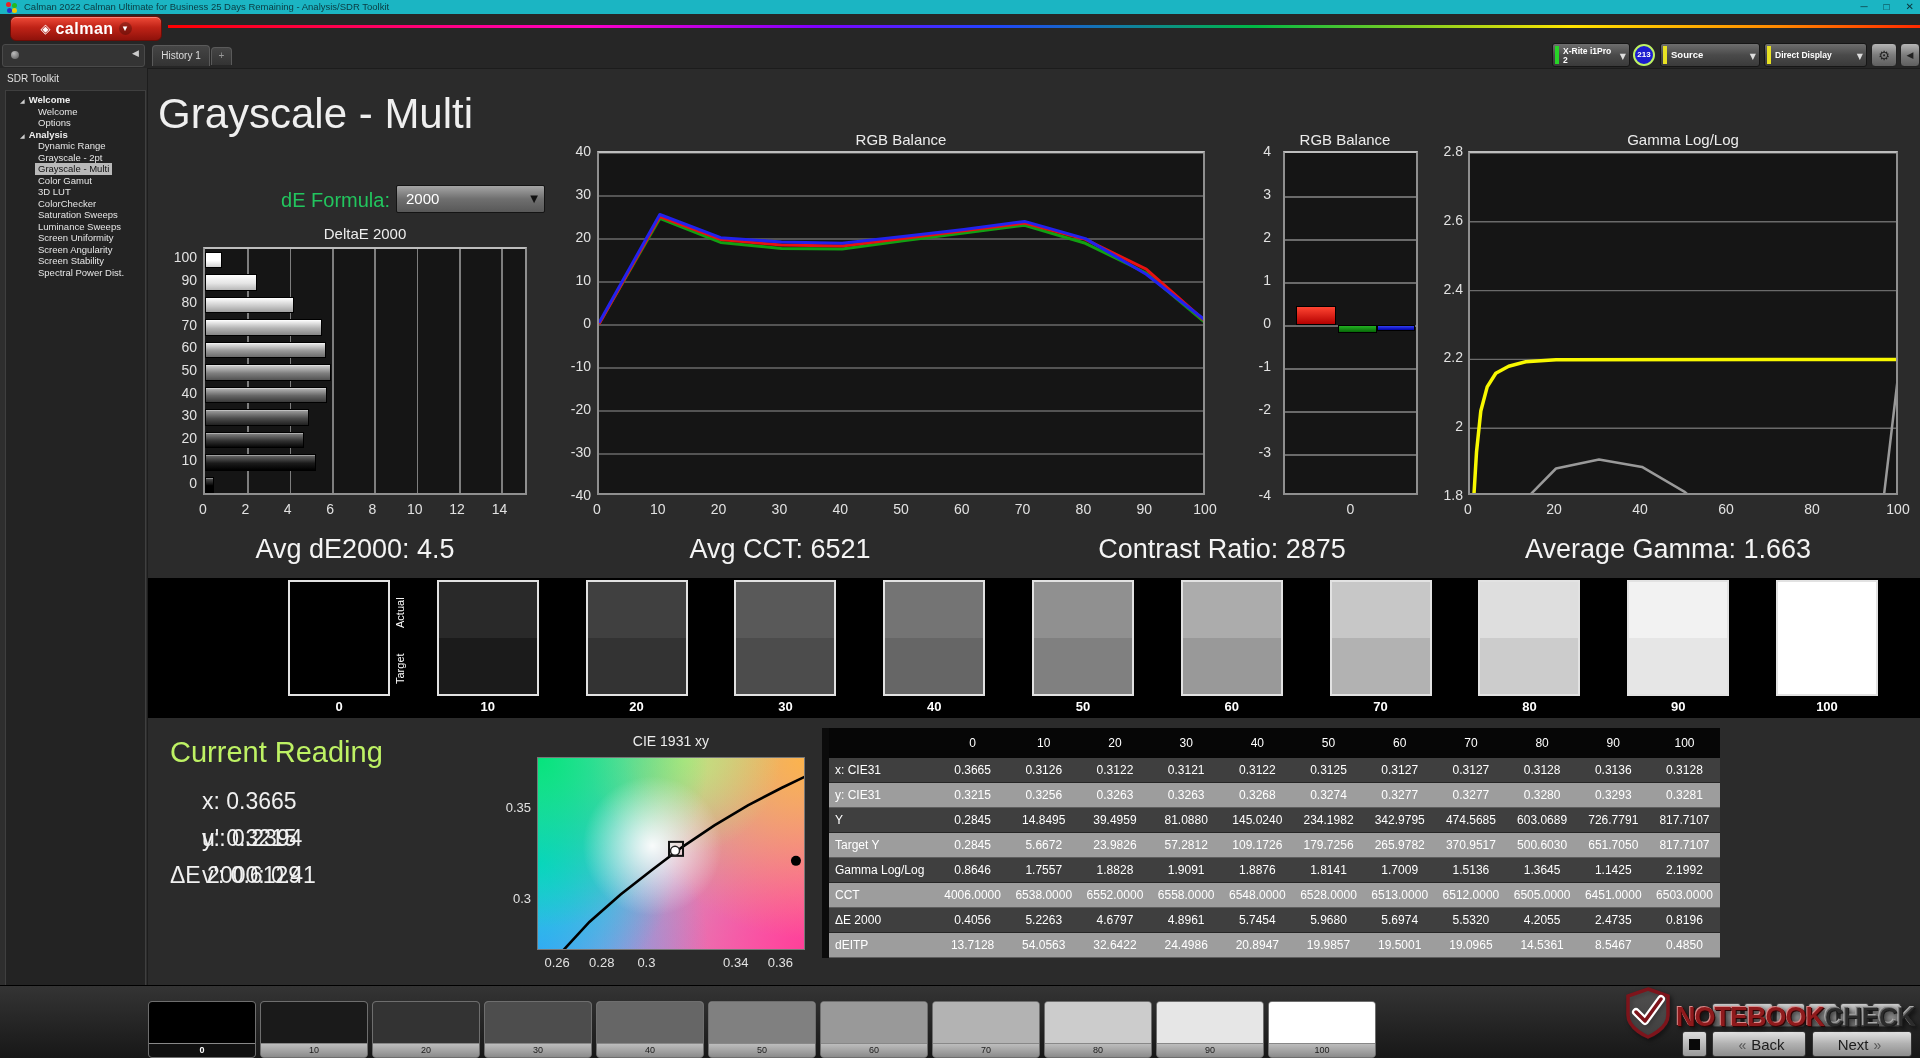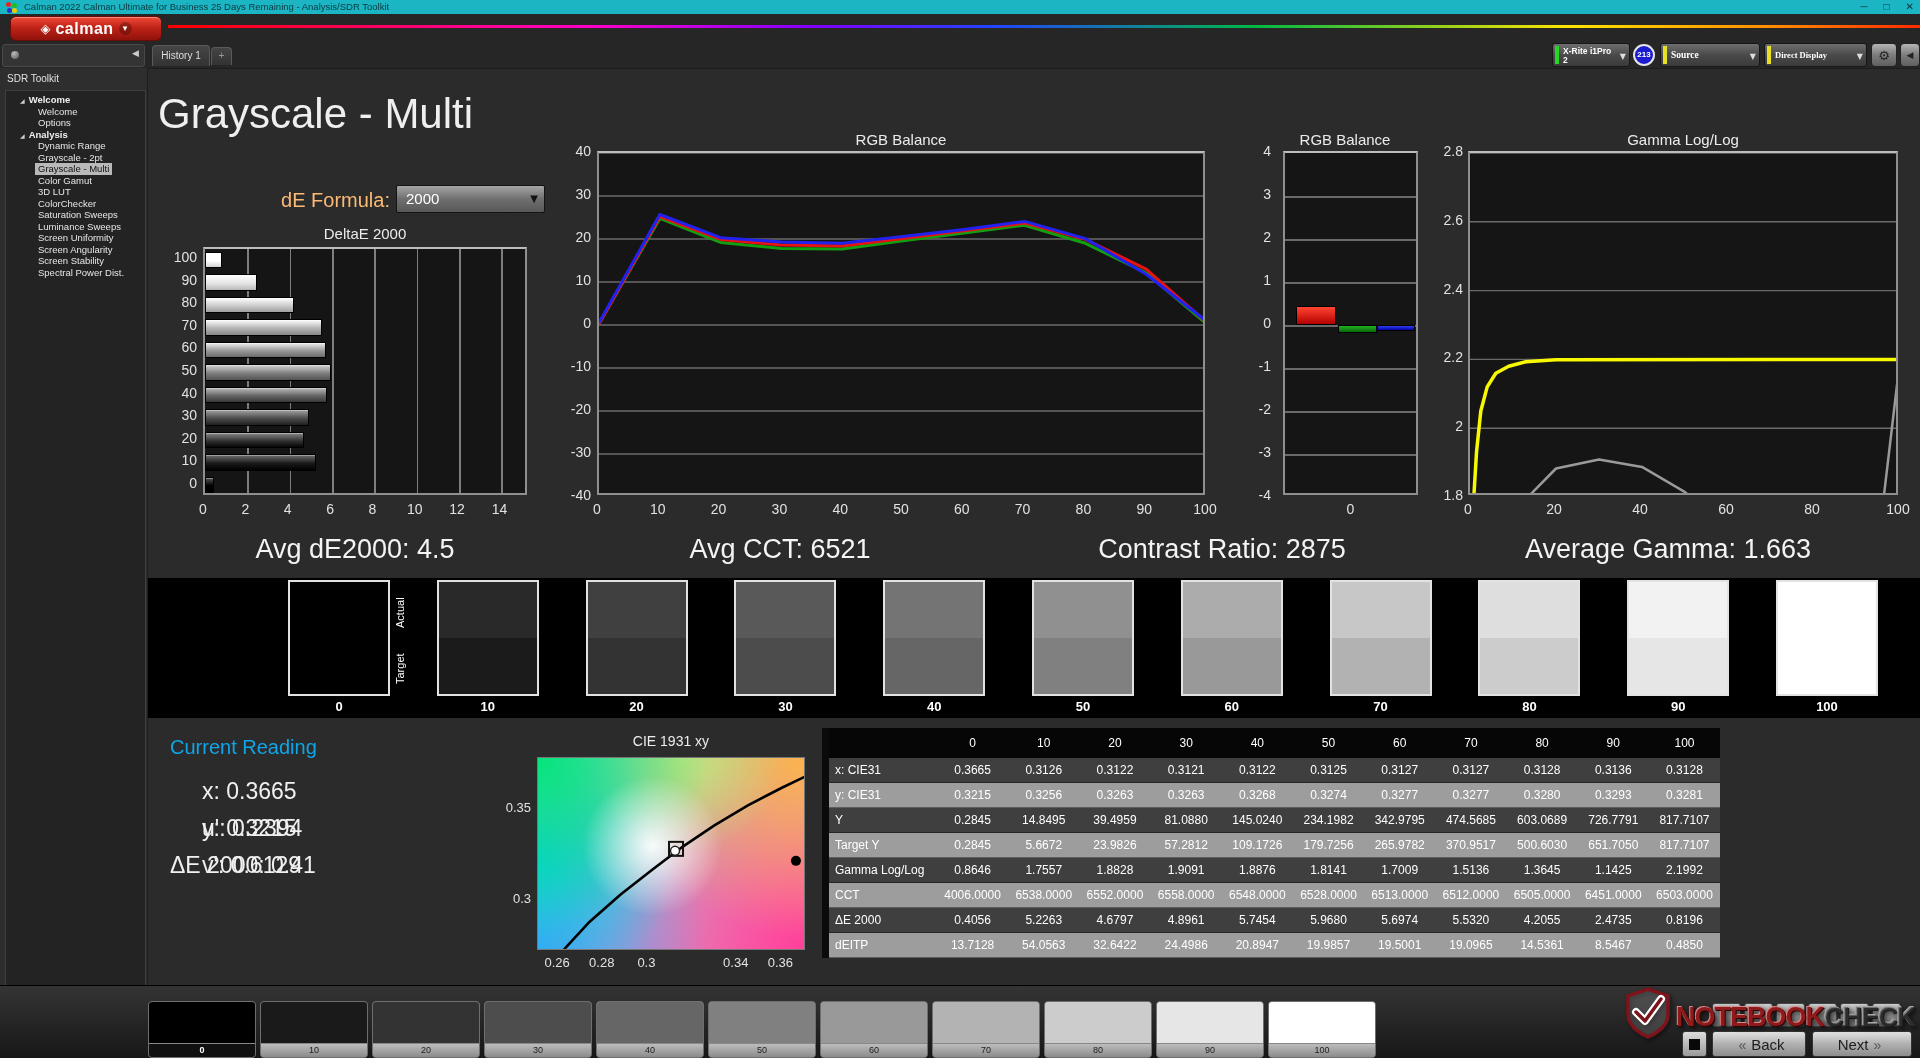"213" .badge { border: 2px solid #e5e5e5 -> 2px solid #bef264 }
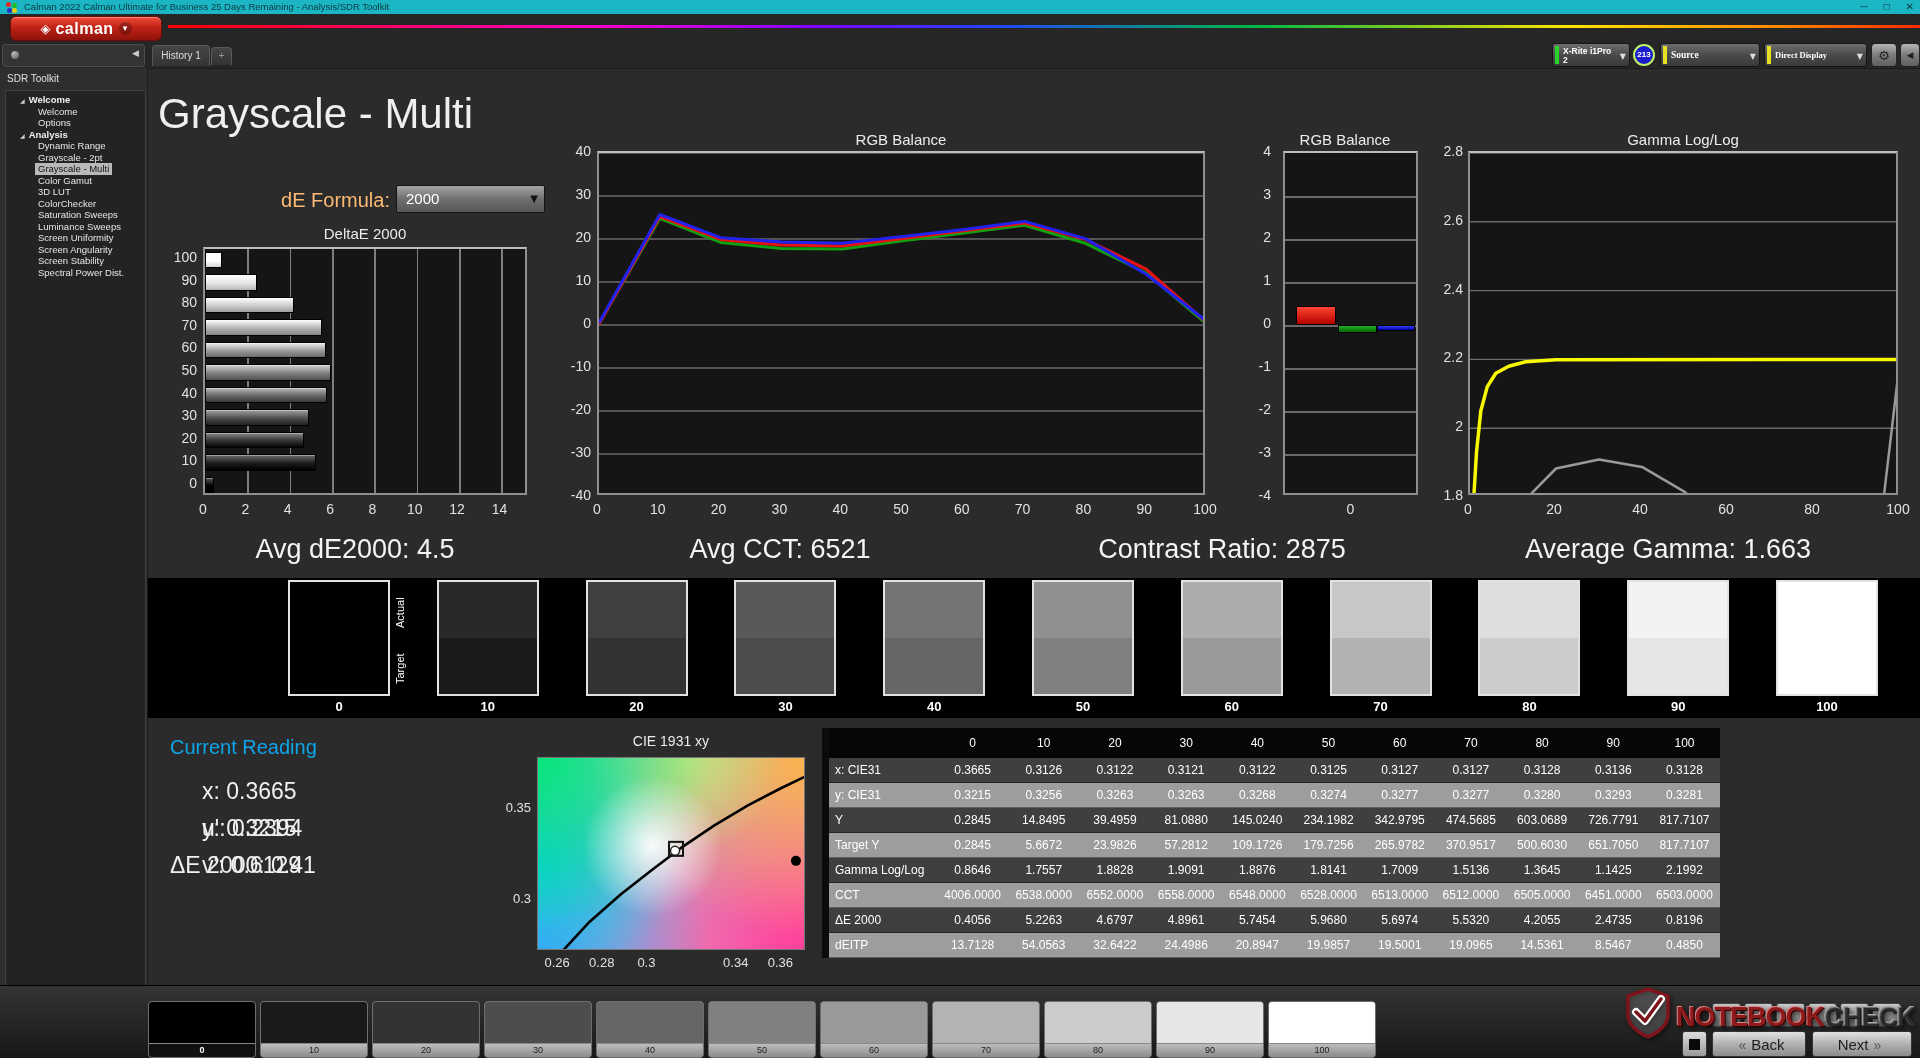"Source" .dd .one { font-family: Liberation Serif, serif -> none }
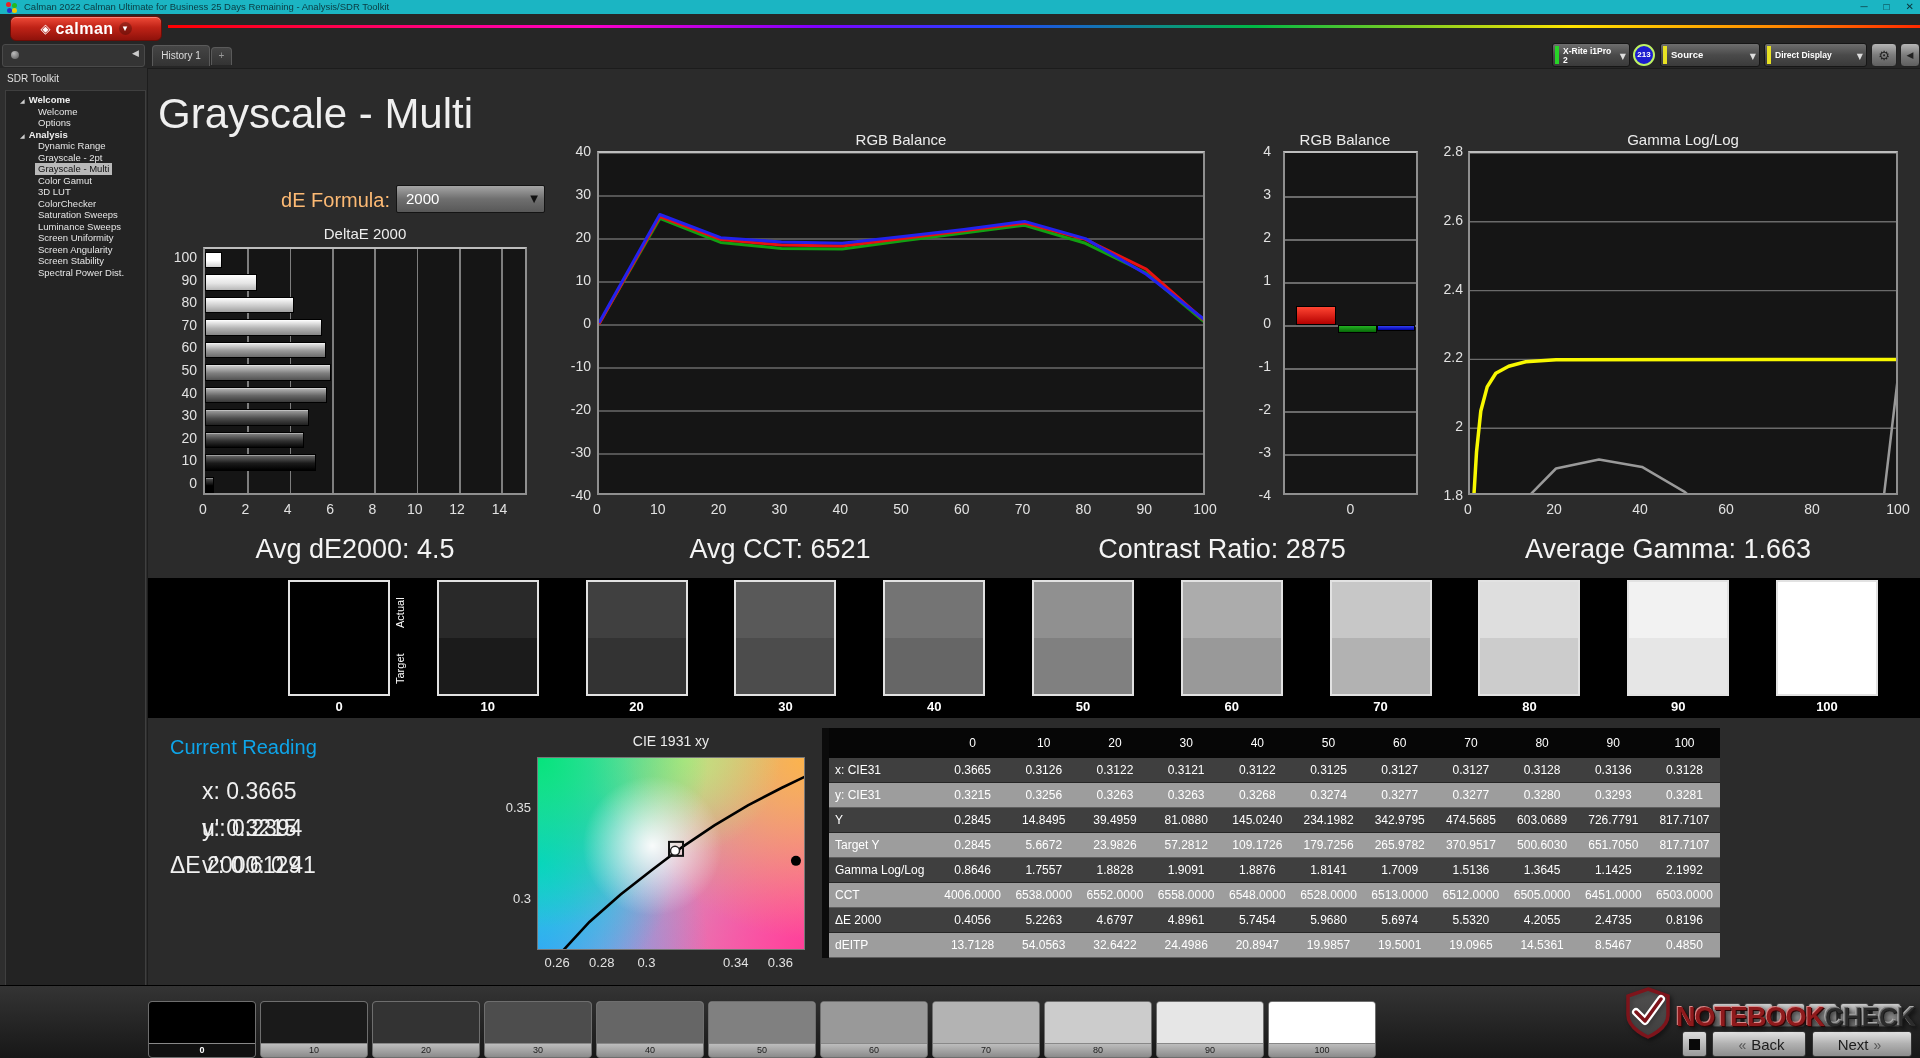"dE Formula:" .formula-label { color: #fdba74 -> #22c55e }
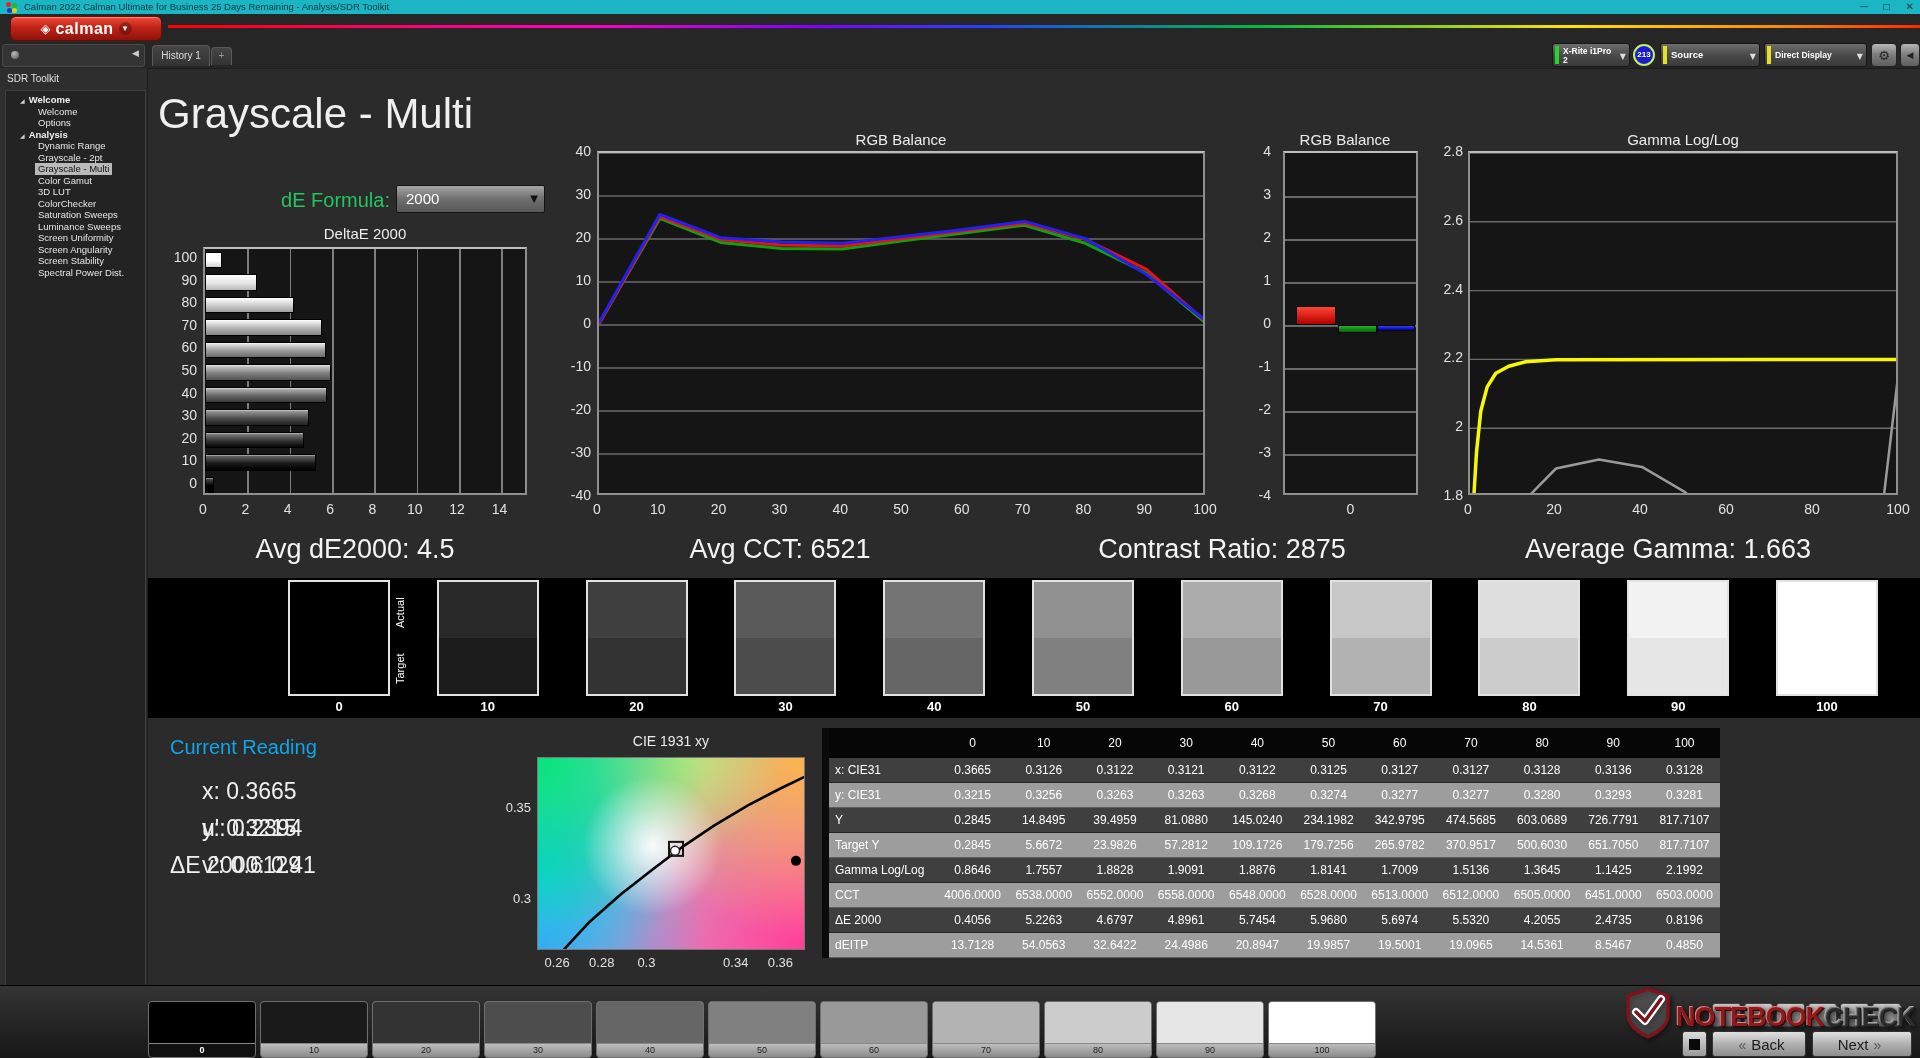"Current Reading" .cur-title { color: #0ea5e9 -> #bef264; font-size: 20px -> 29px }
